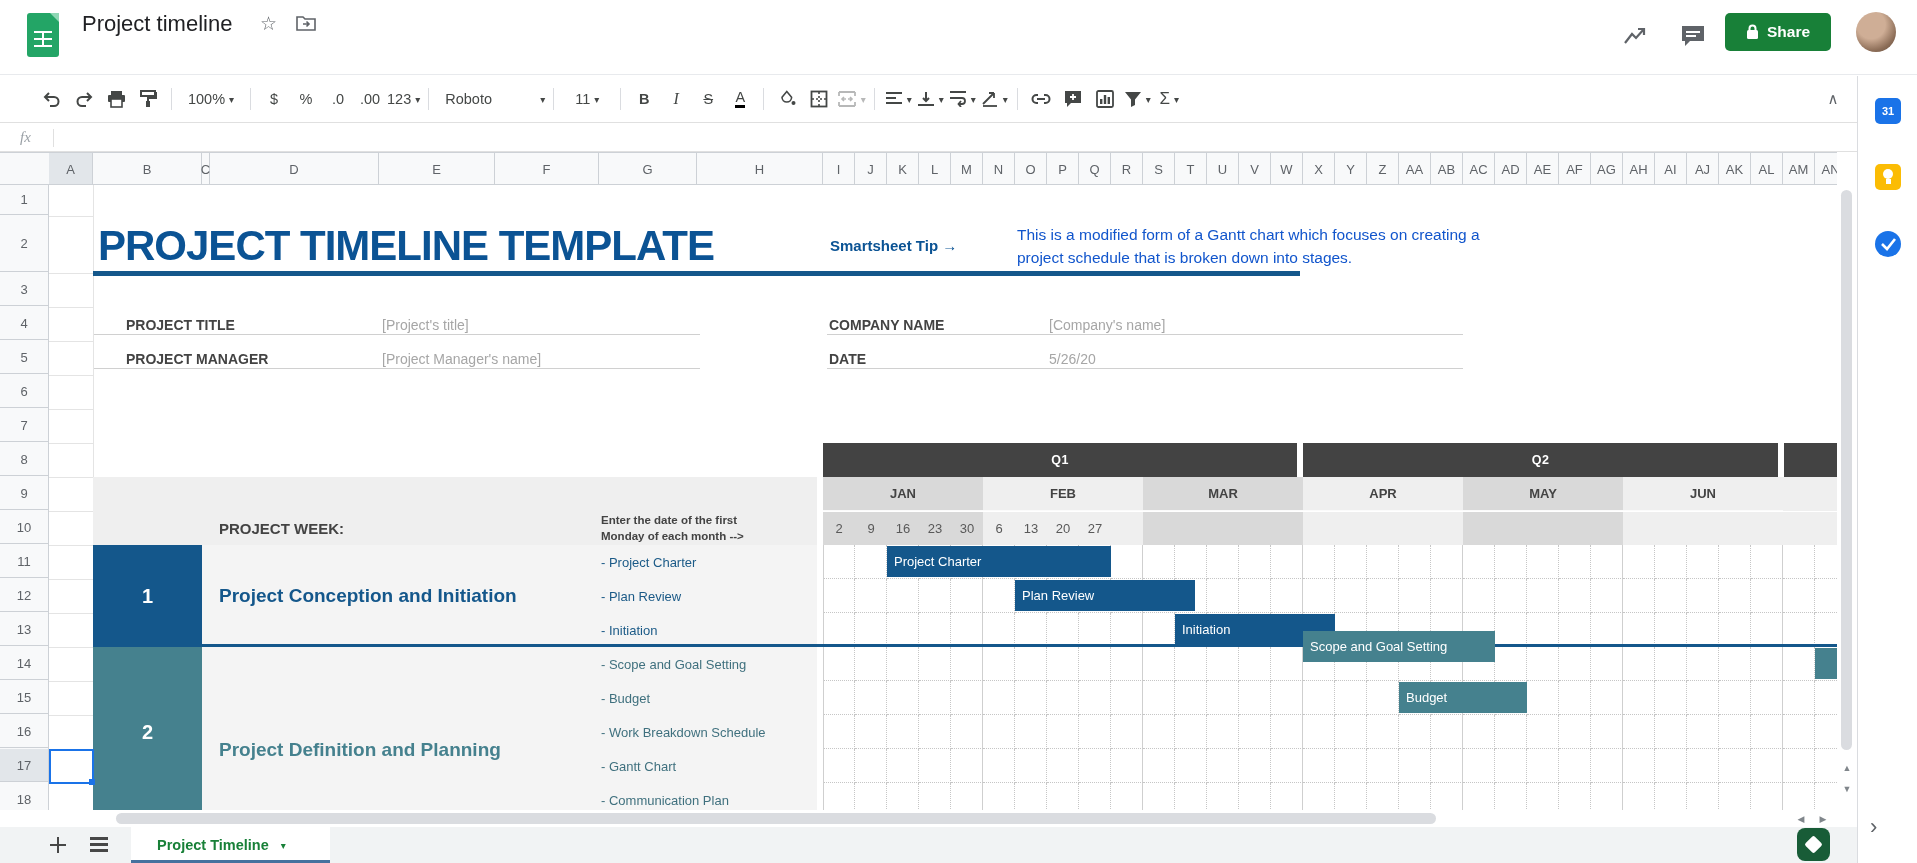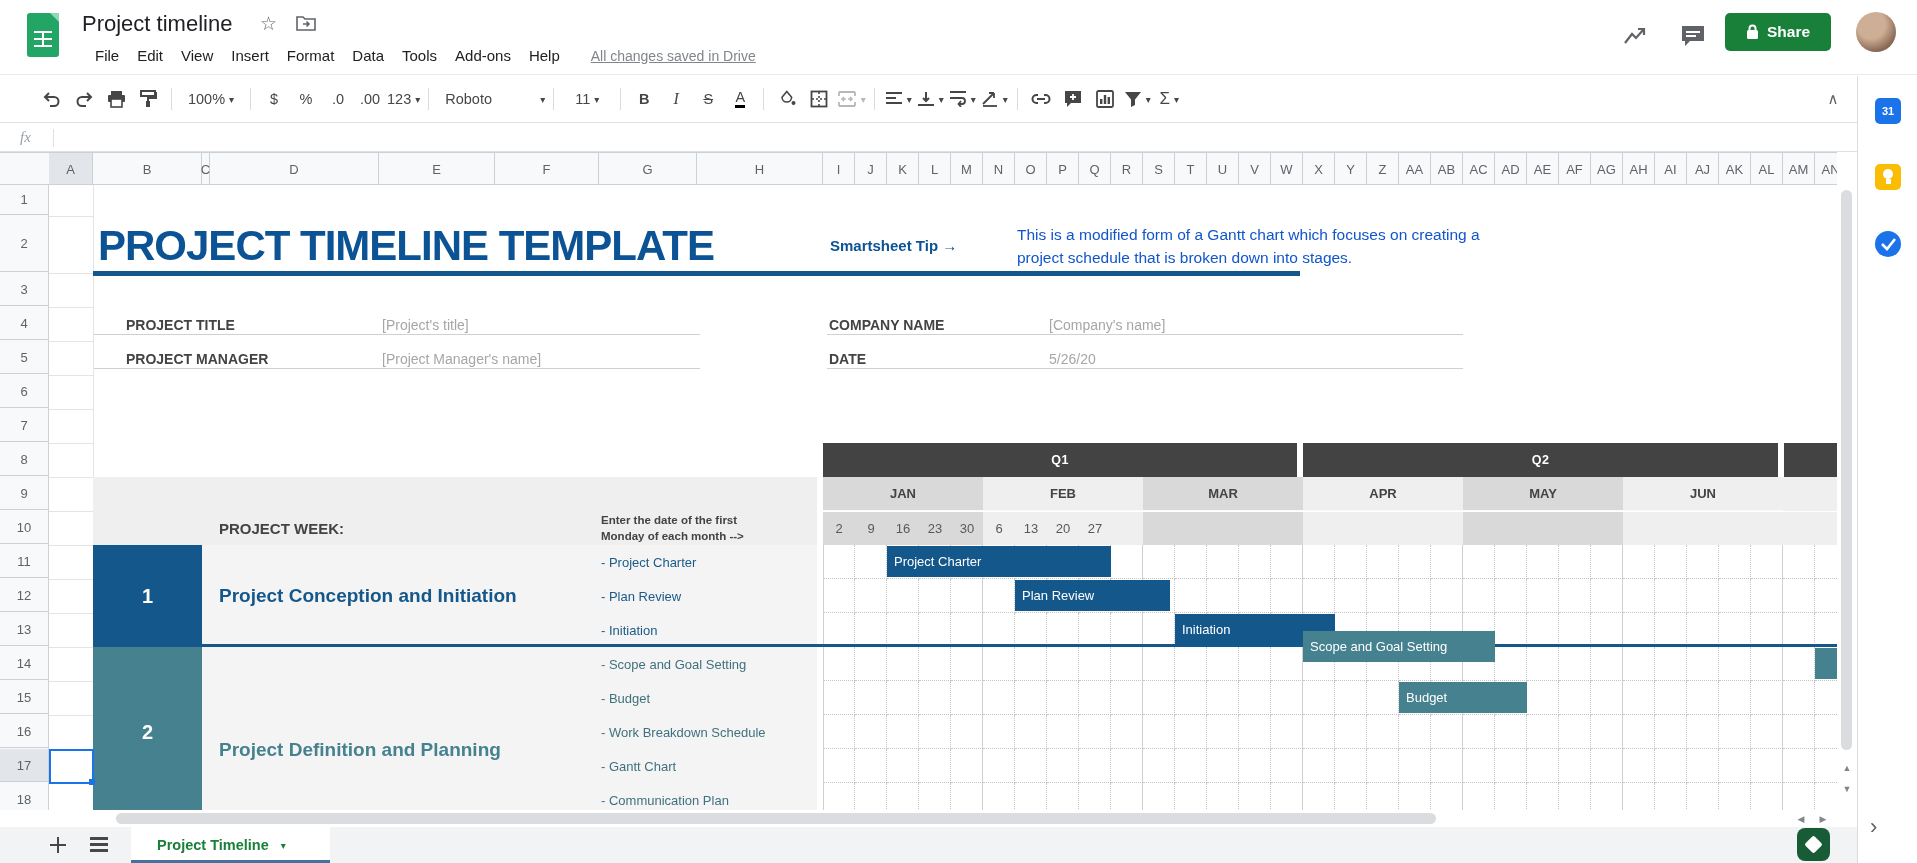"File" div.abs { html: <div> <span> <span>File</span> <span>Edit</span> <span>View</span> <span>Insert</span> <span>Format</span> <span>Data</span> <span>Tools</span> <span>Add-ons</span> <span>Help</span> </span> <span>All changes saved in Drive</span> </div> -> none }
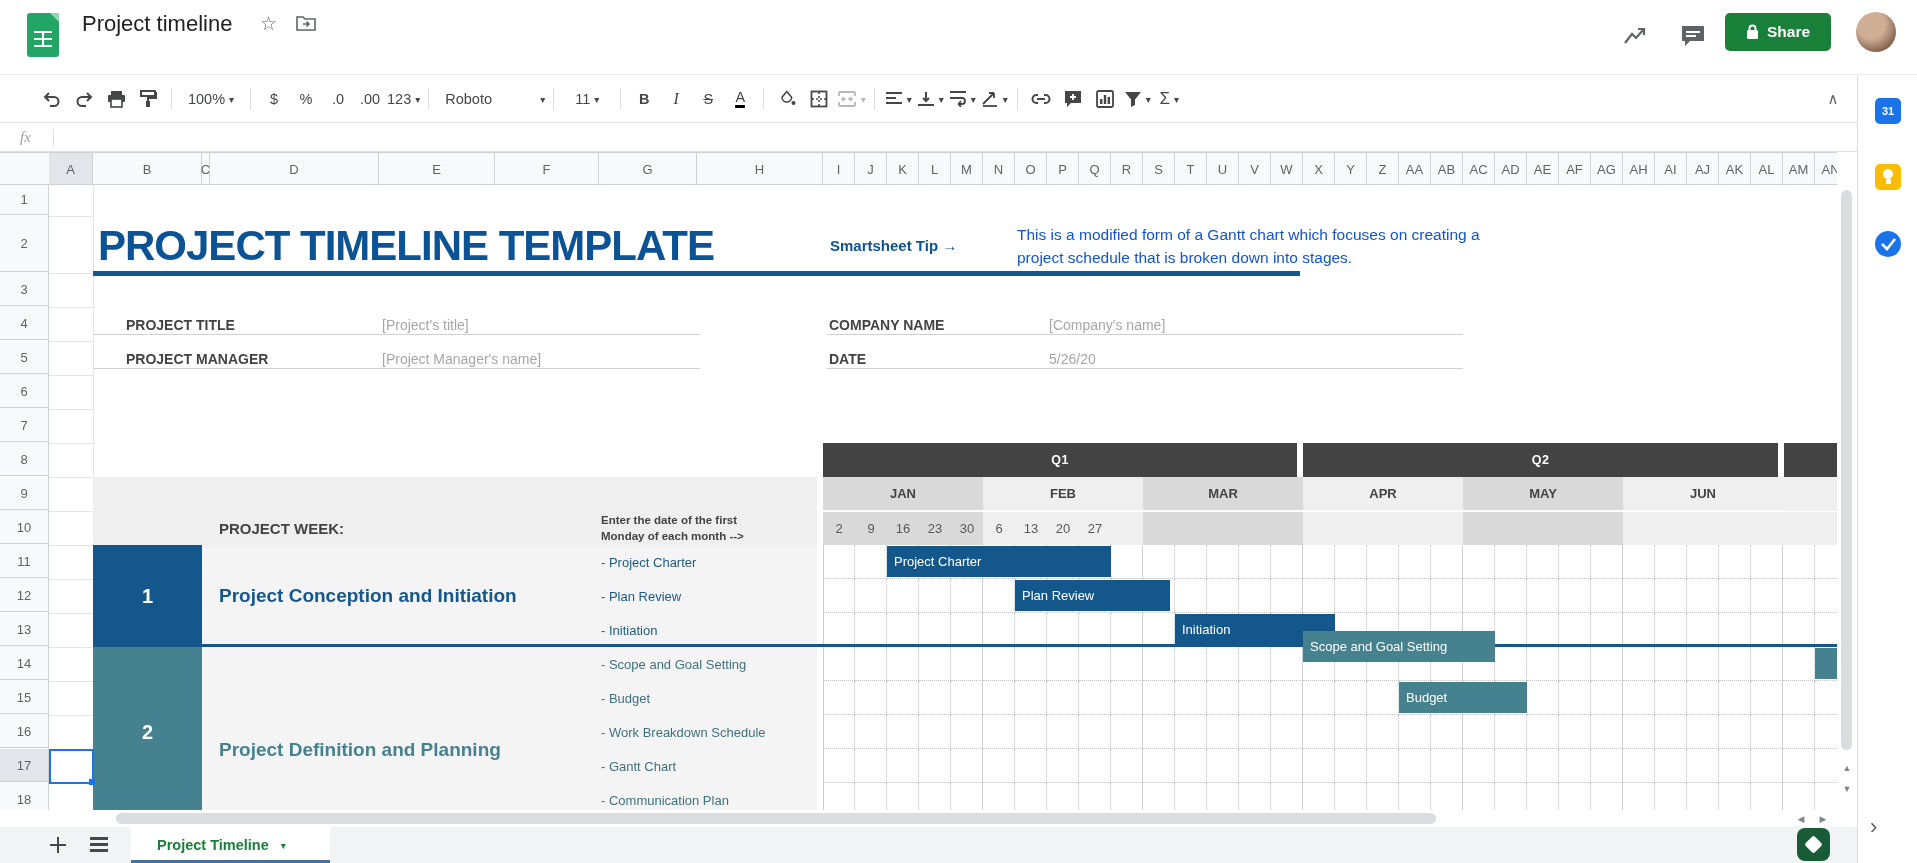"Plan Review" div.barlabel { width: 155px -> 180px }
